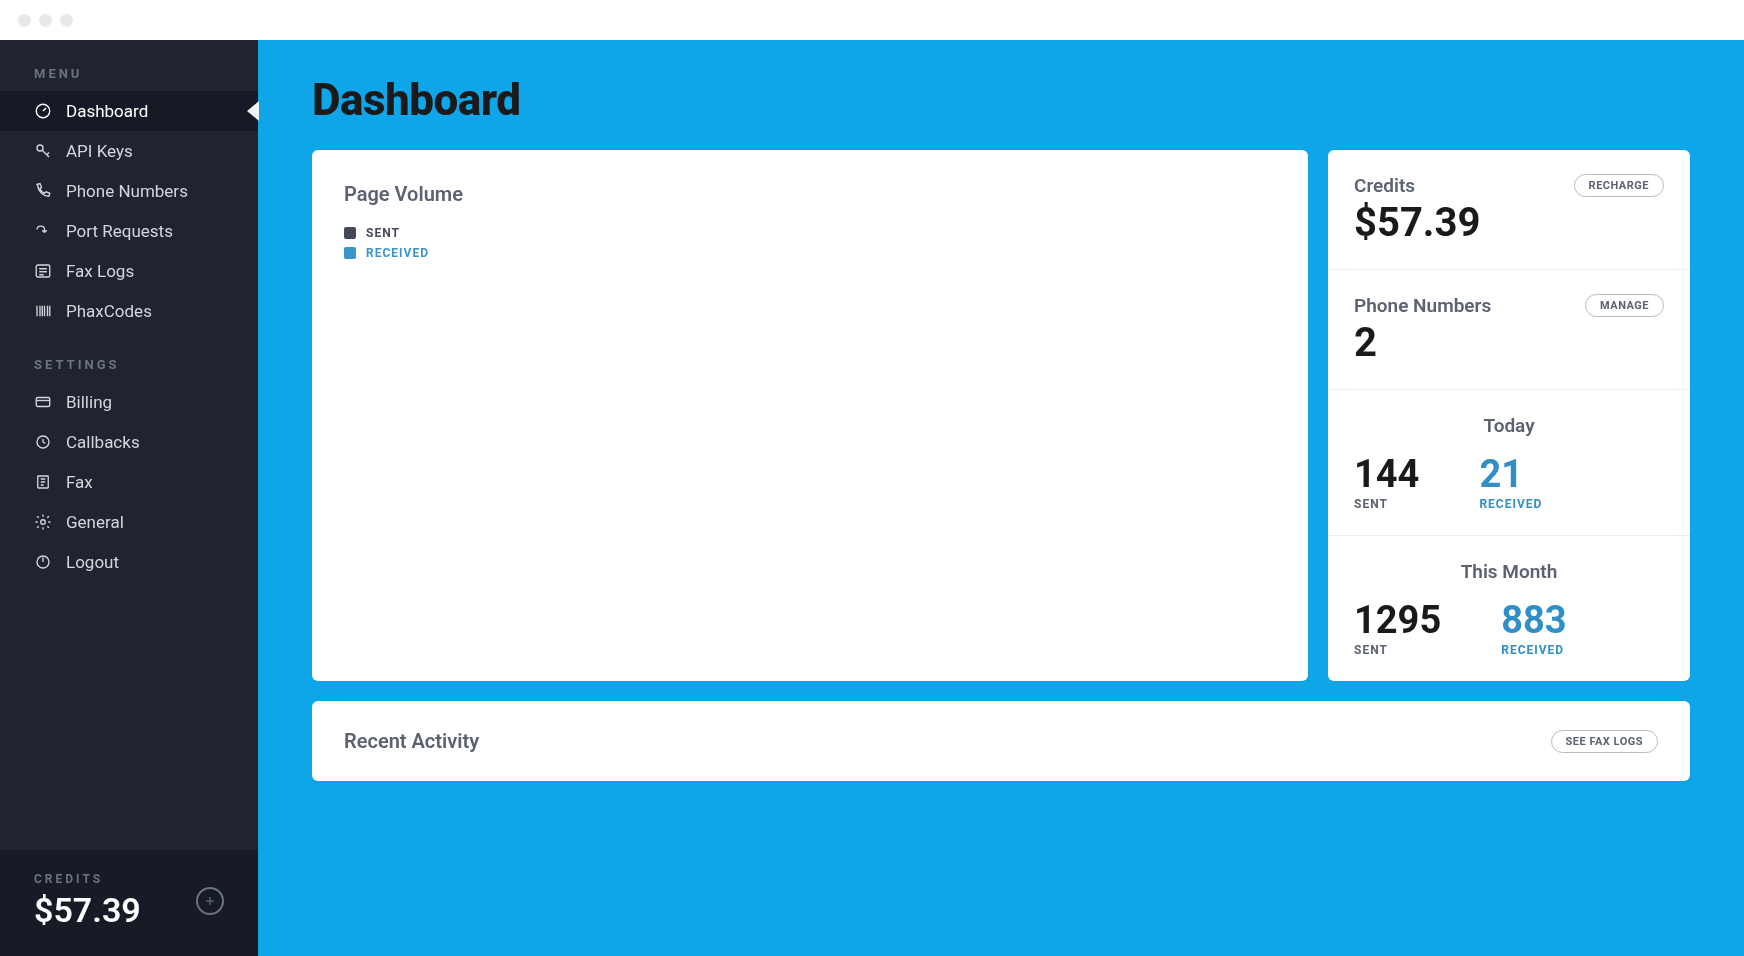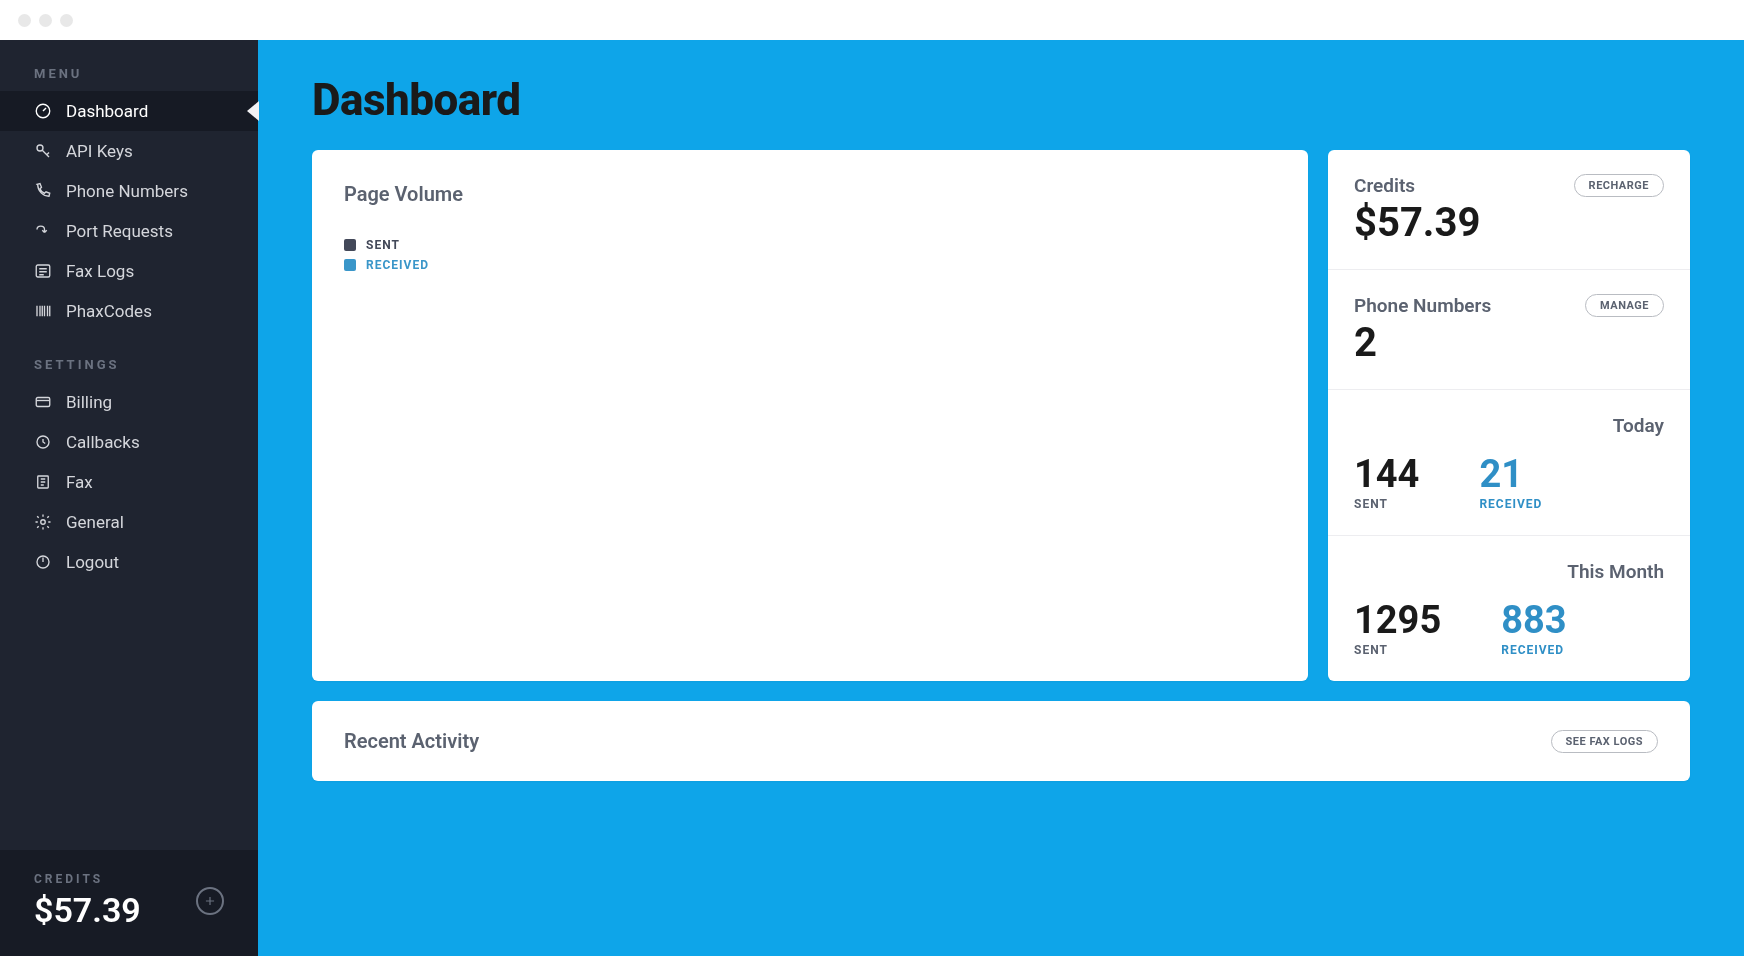"Page Volume" .chart-title { margin-bottom: 32px -> 20px }
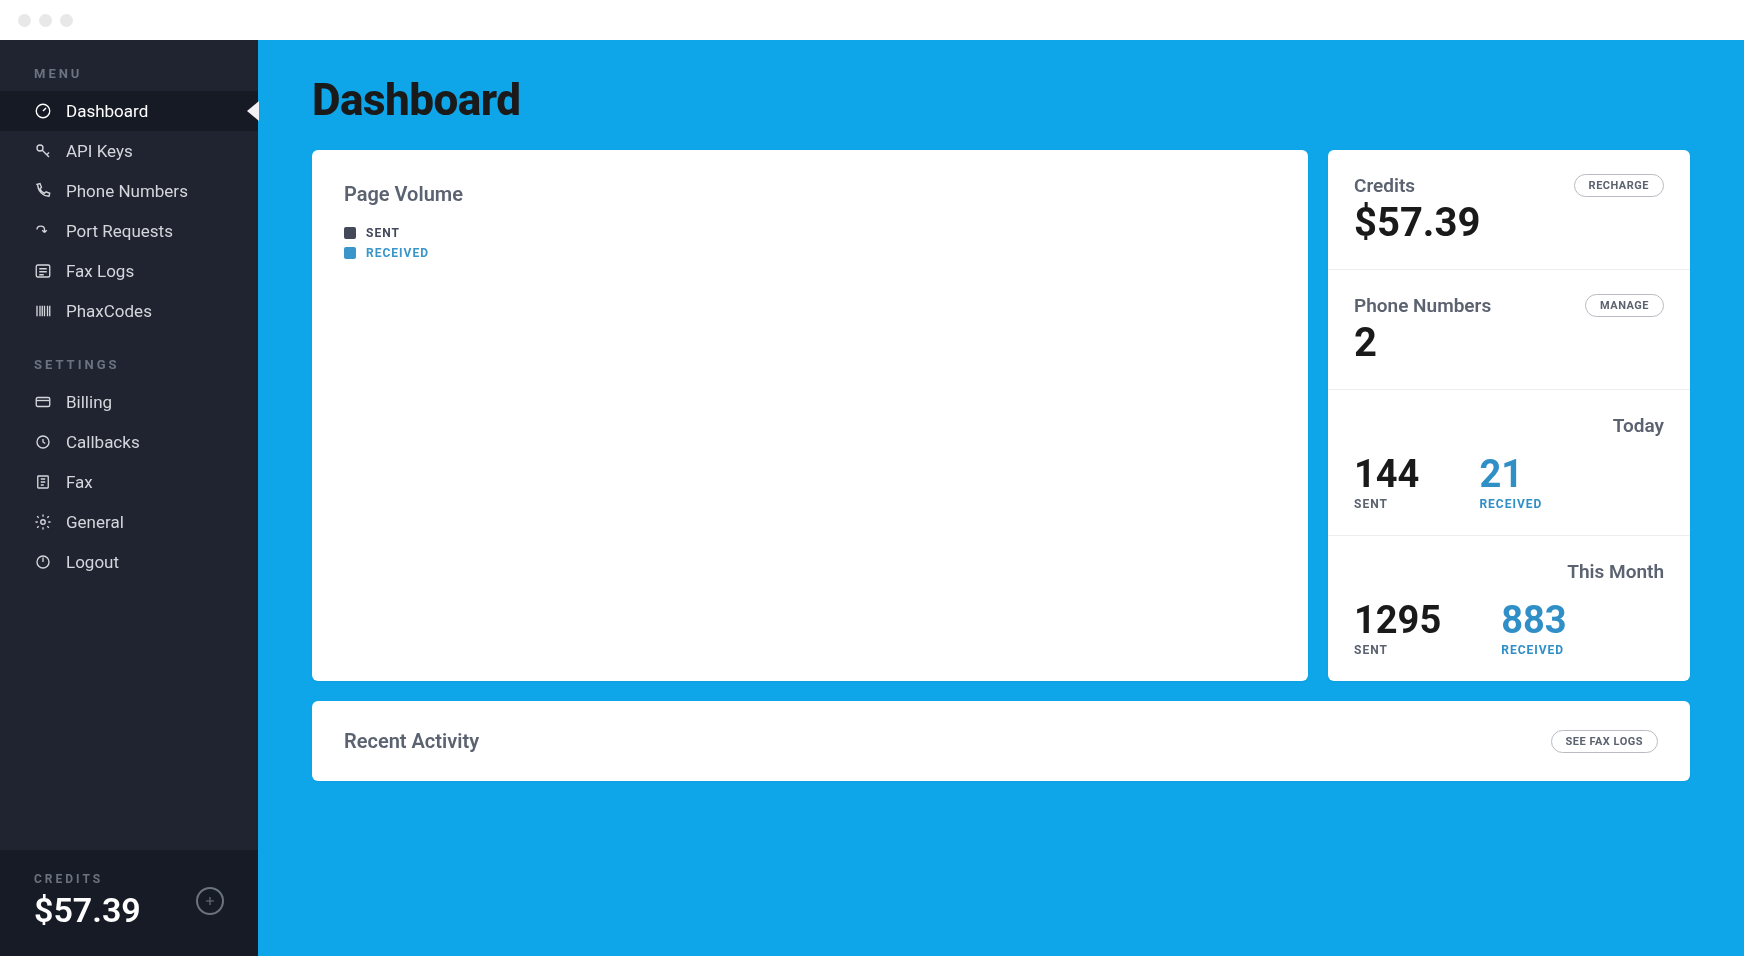"Today" .stat-block.col { align-items: flex-end -> center }
